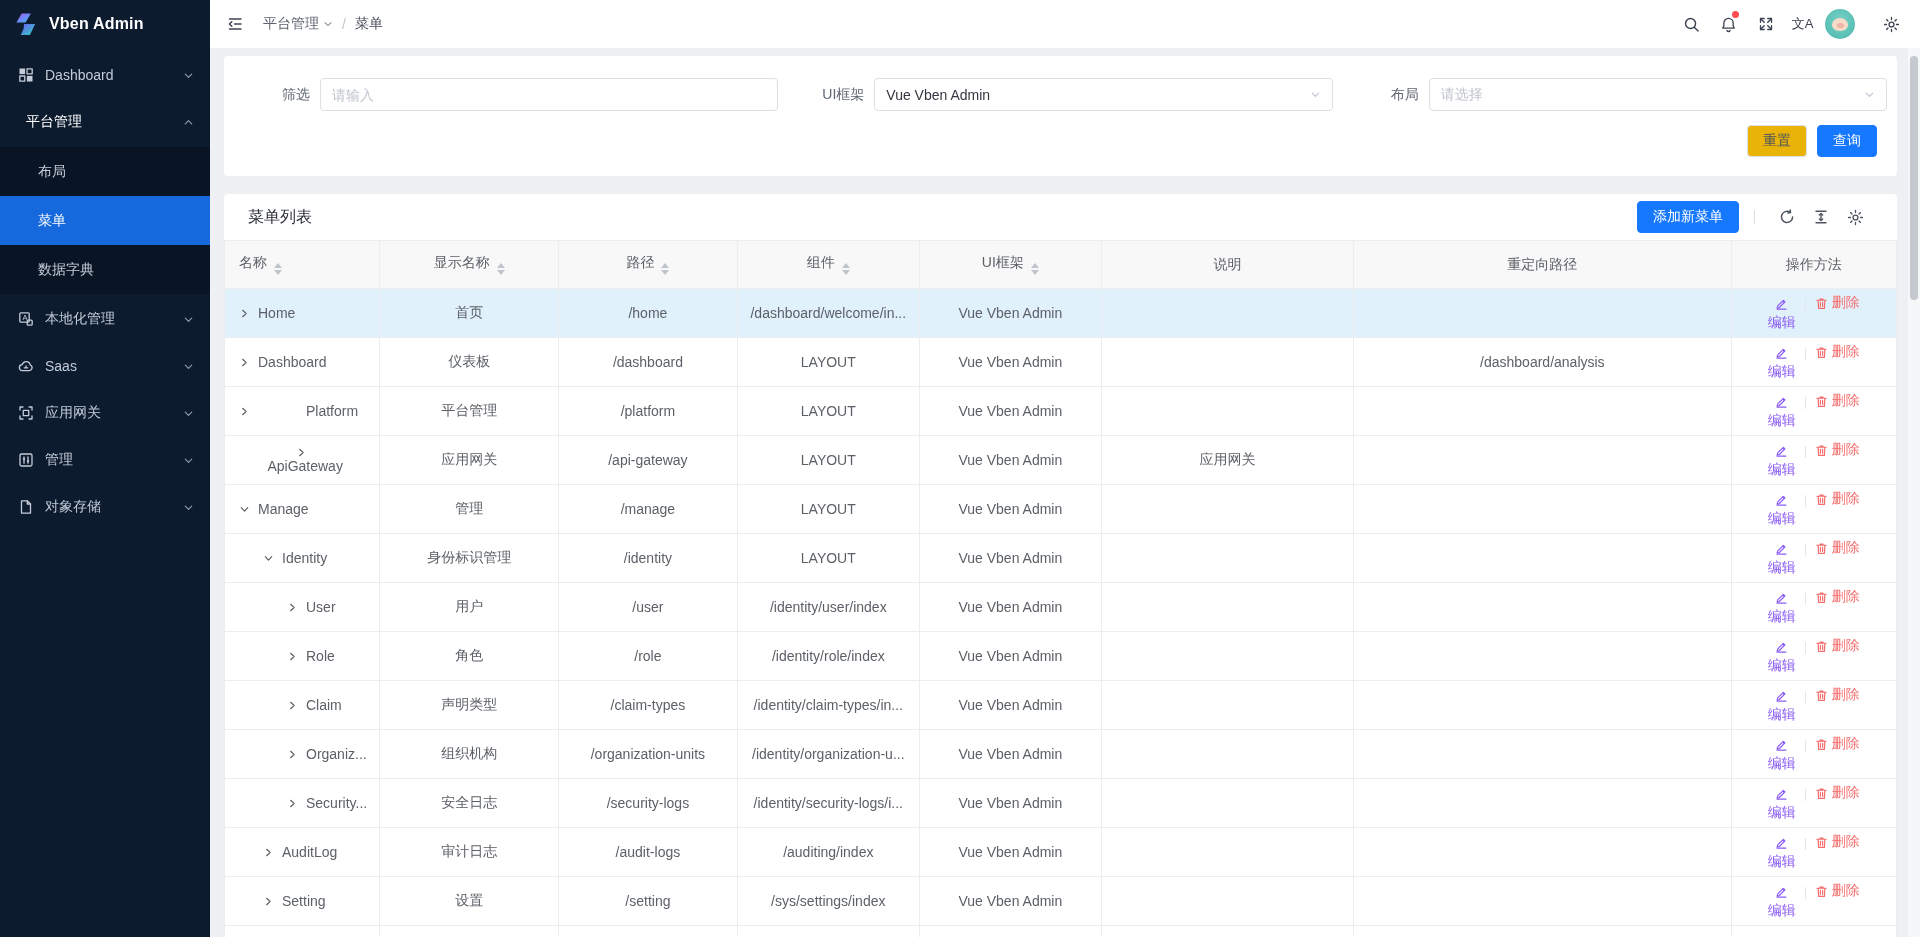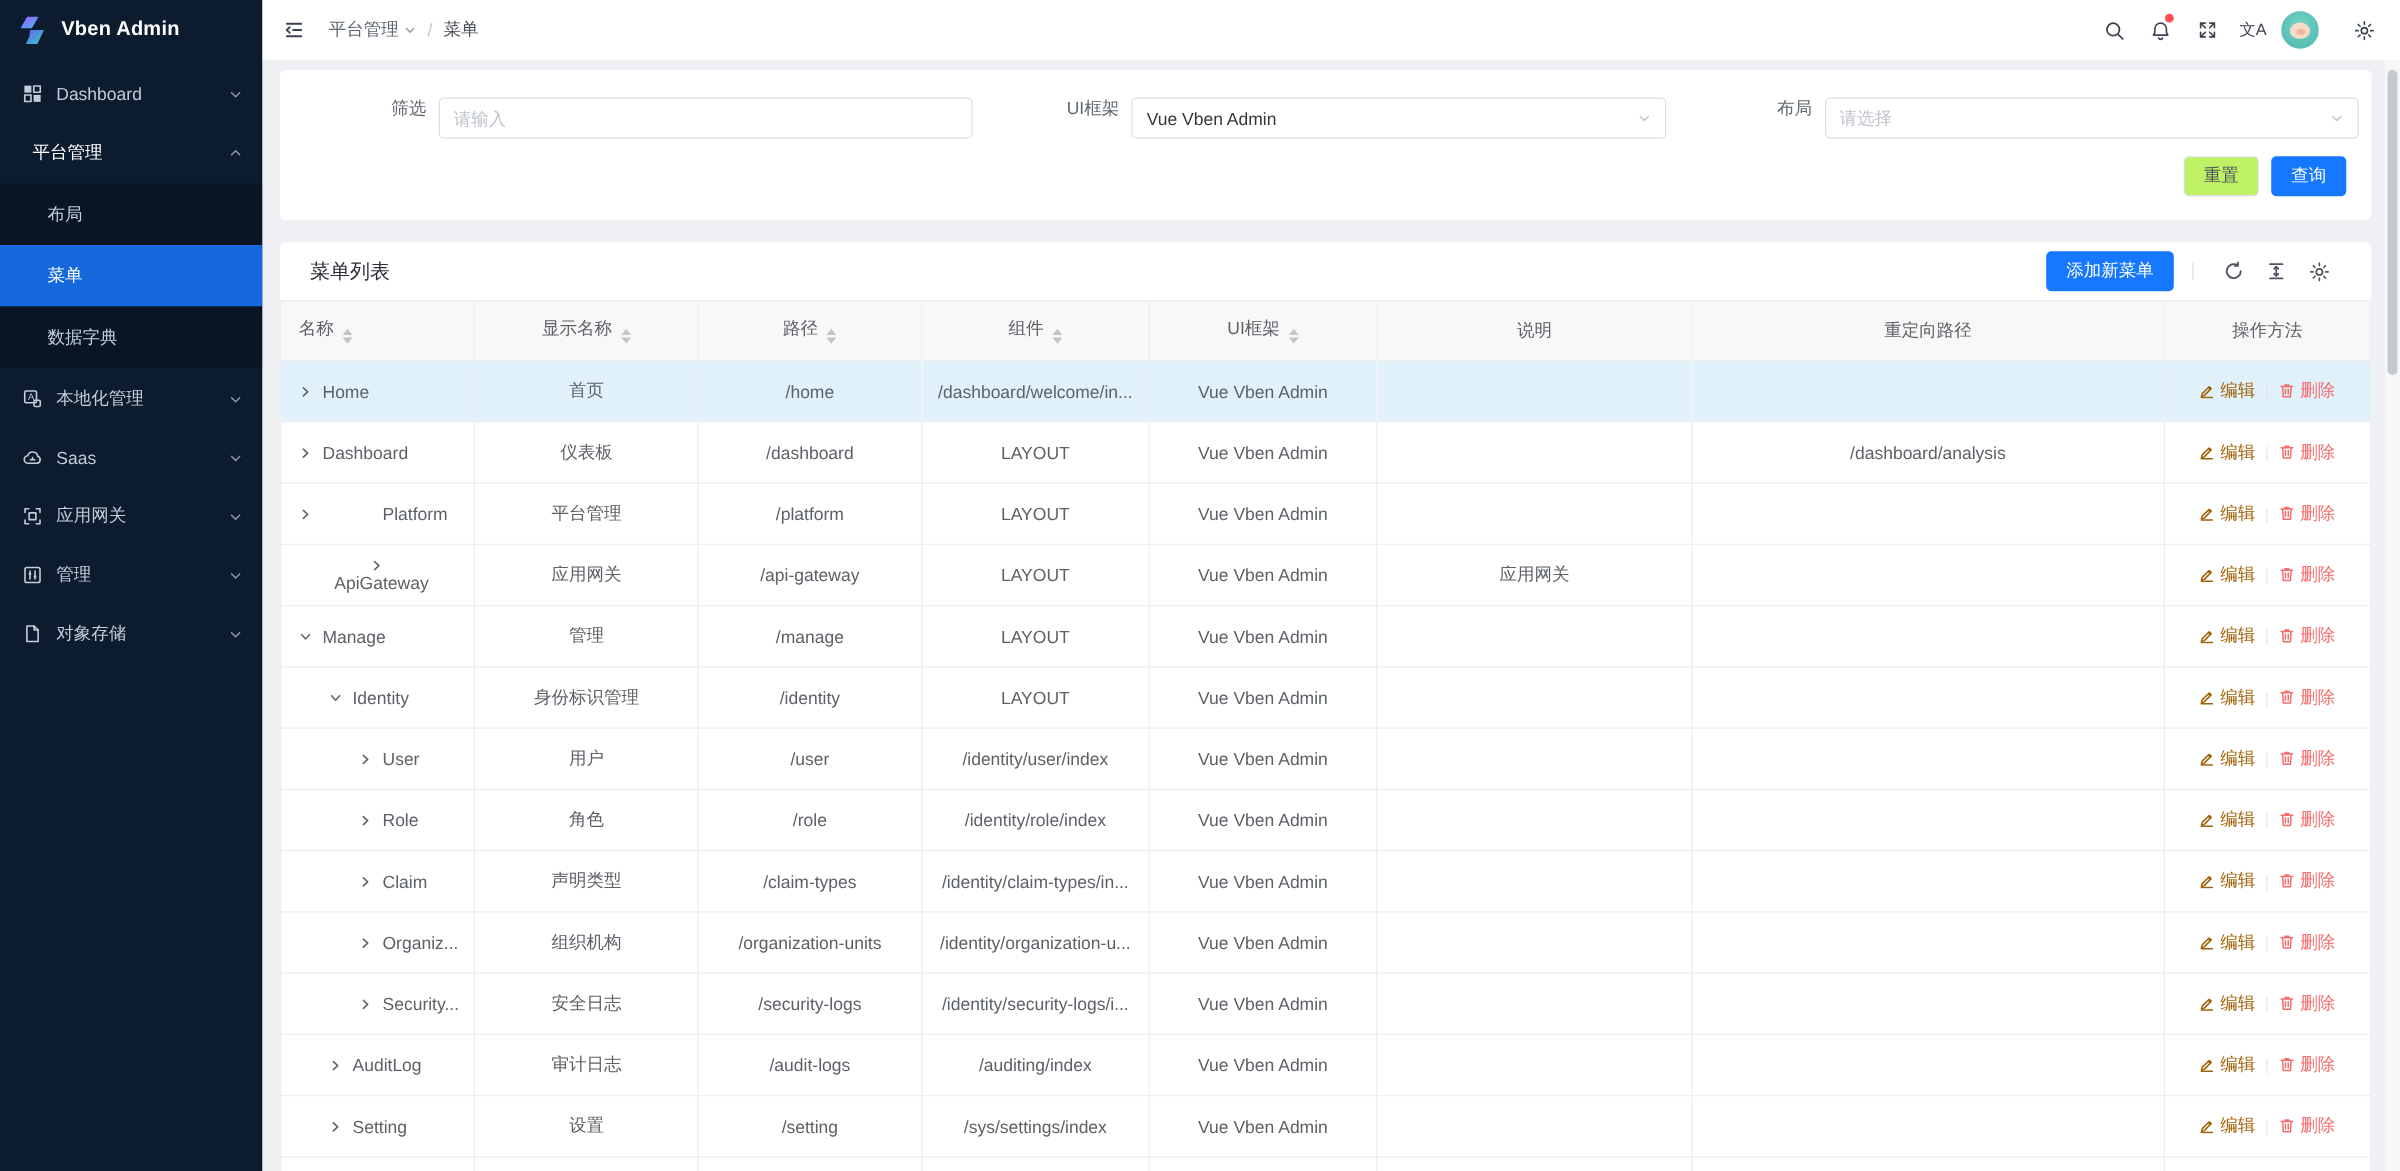"筛选" .f-field { align-items: flex-start -> center; margin-left: 31px -> none }
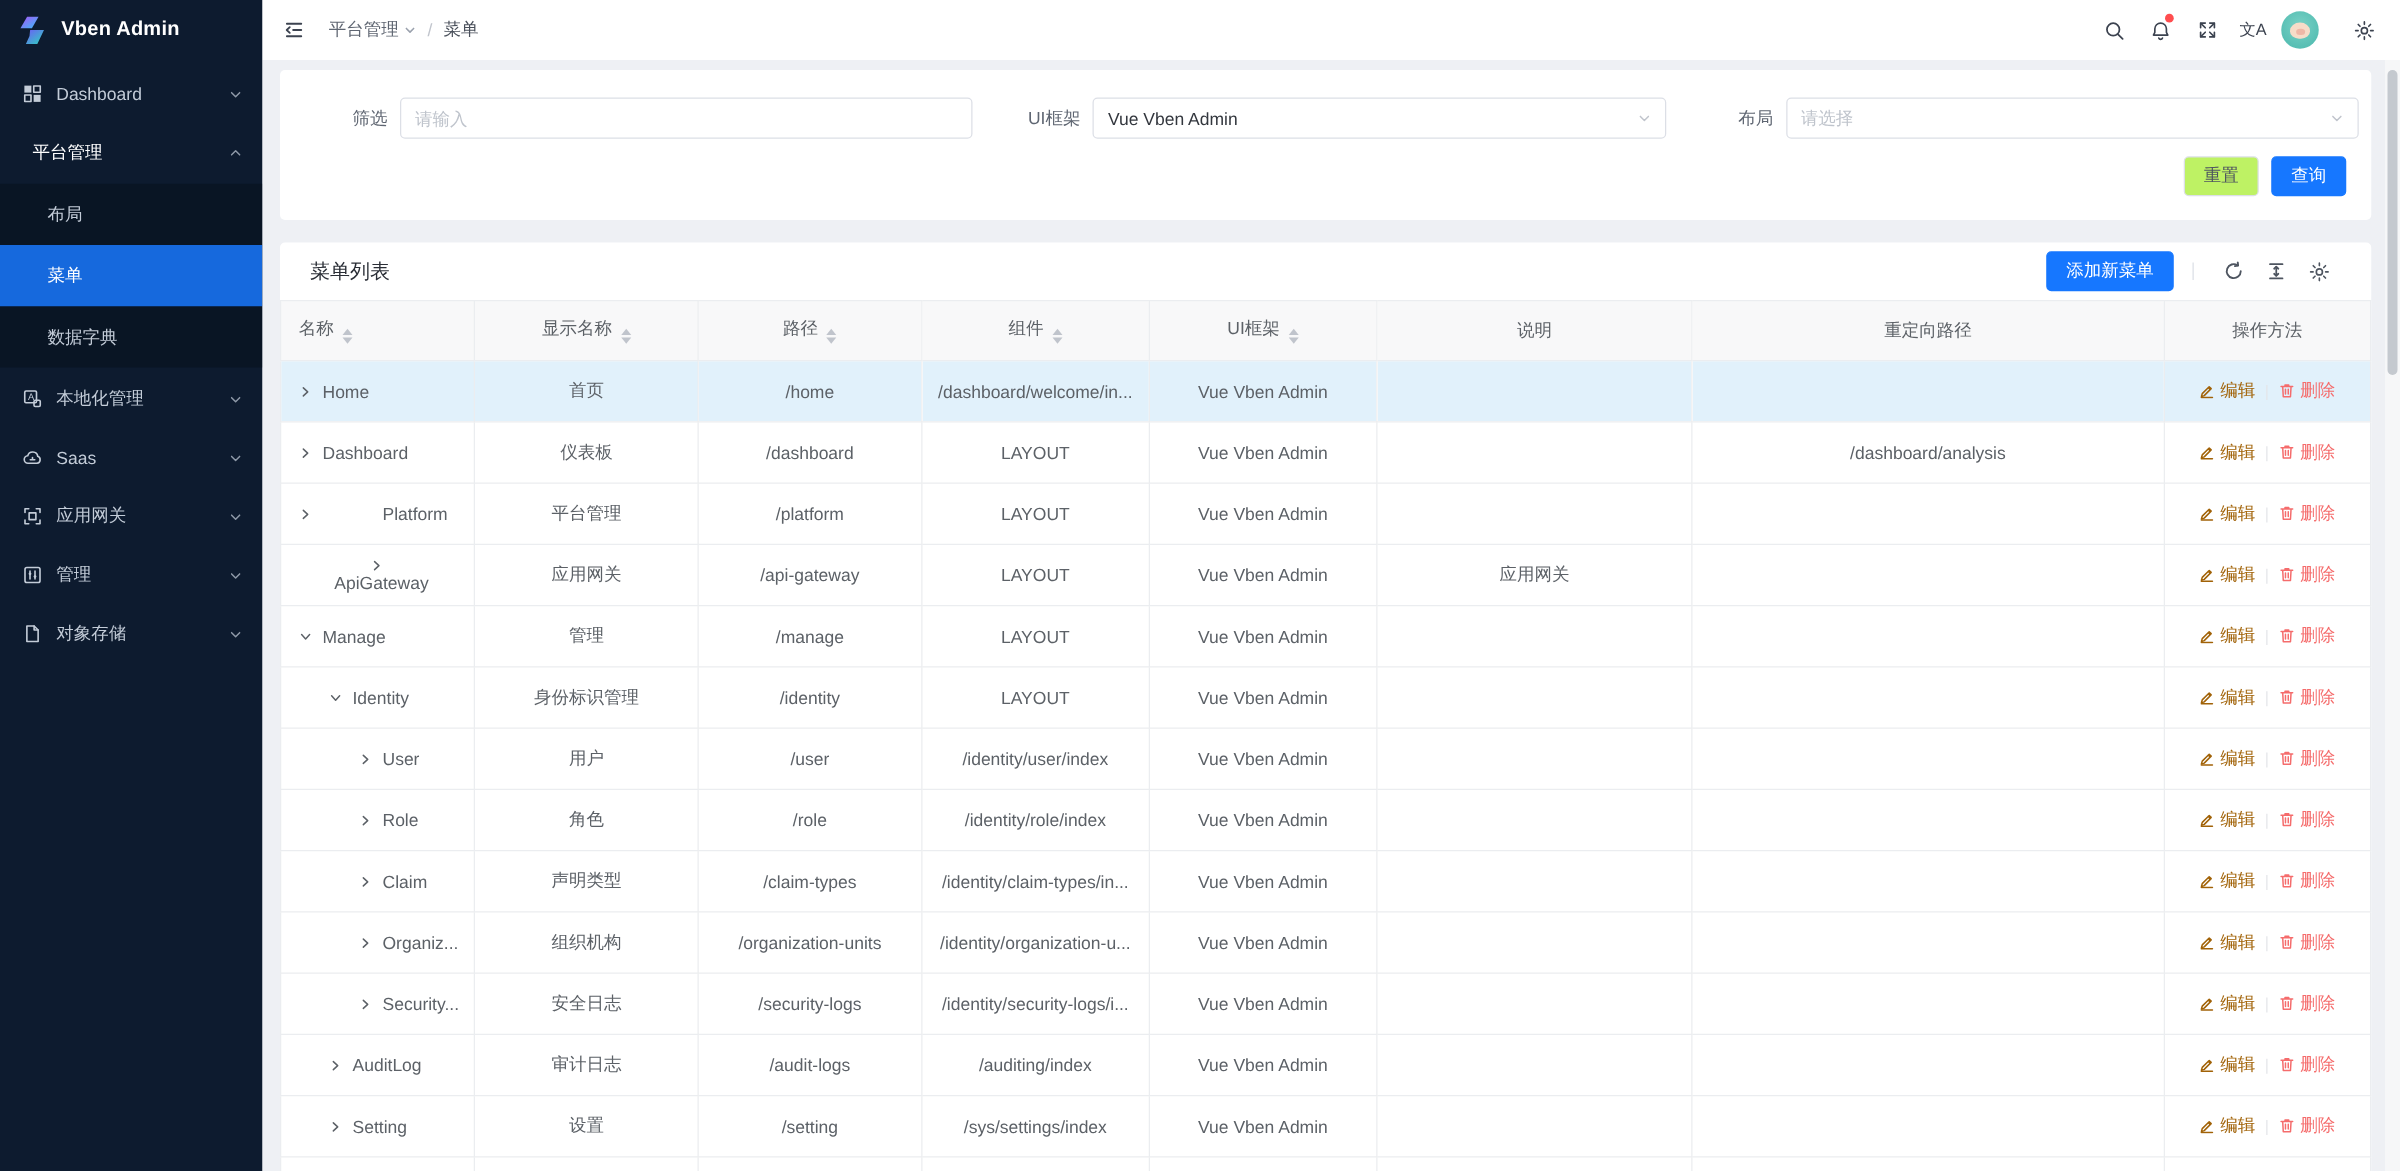"重置" .btn { background: #bef264 -> #eab308 }
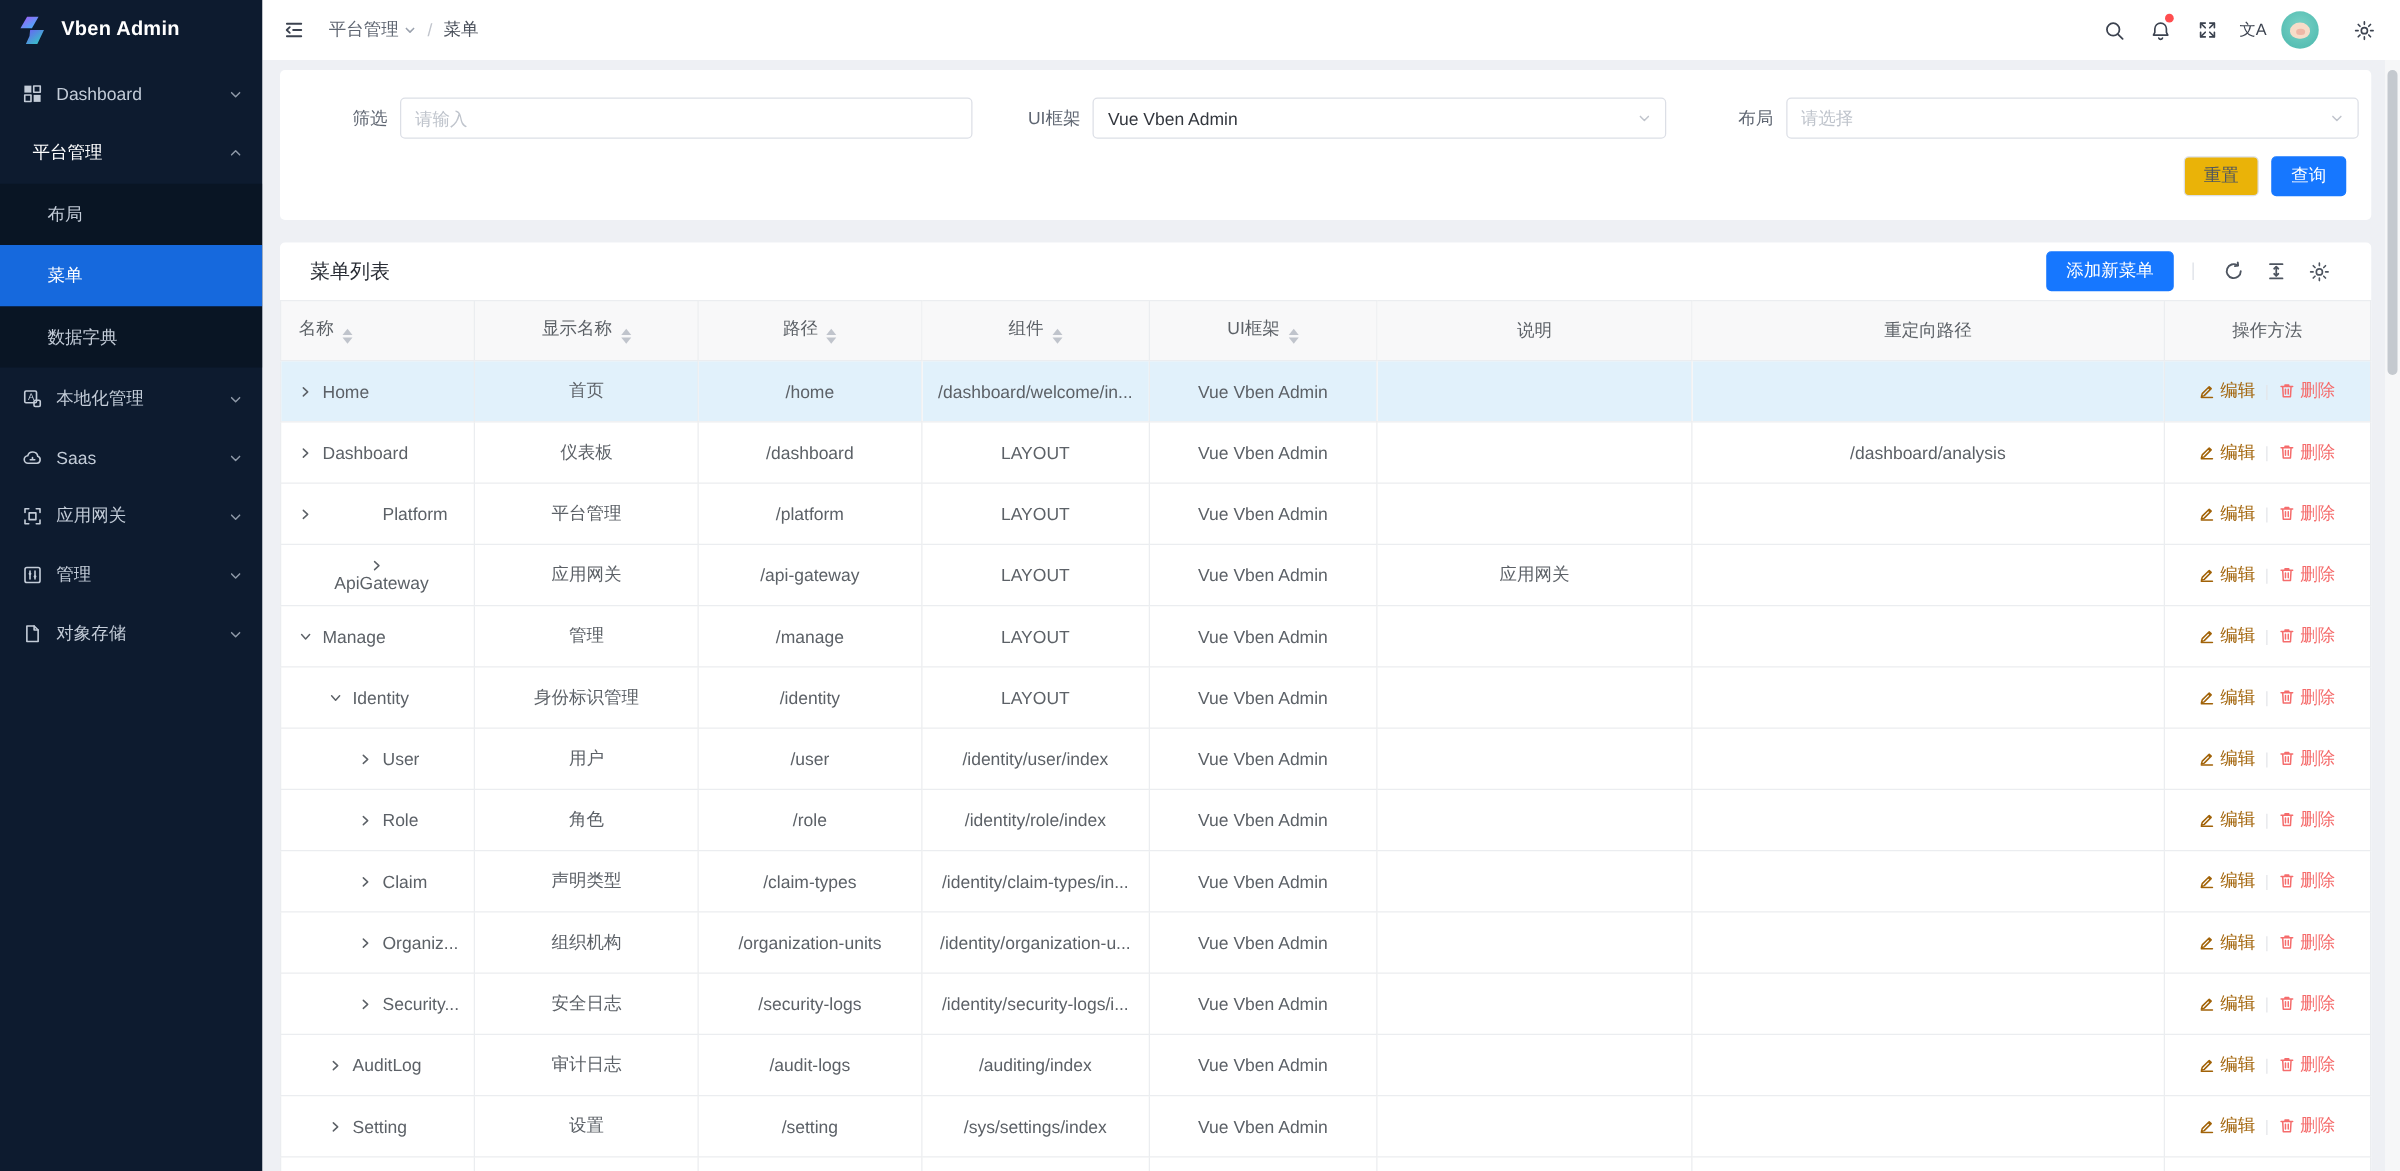"编辑" .op-link.edit { color: #a16207 -> #8b5cf6; flex-direction: none -> column }
